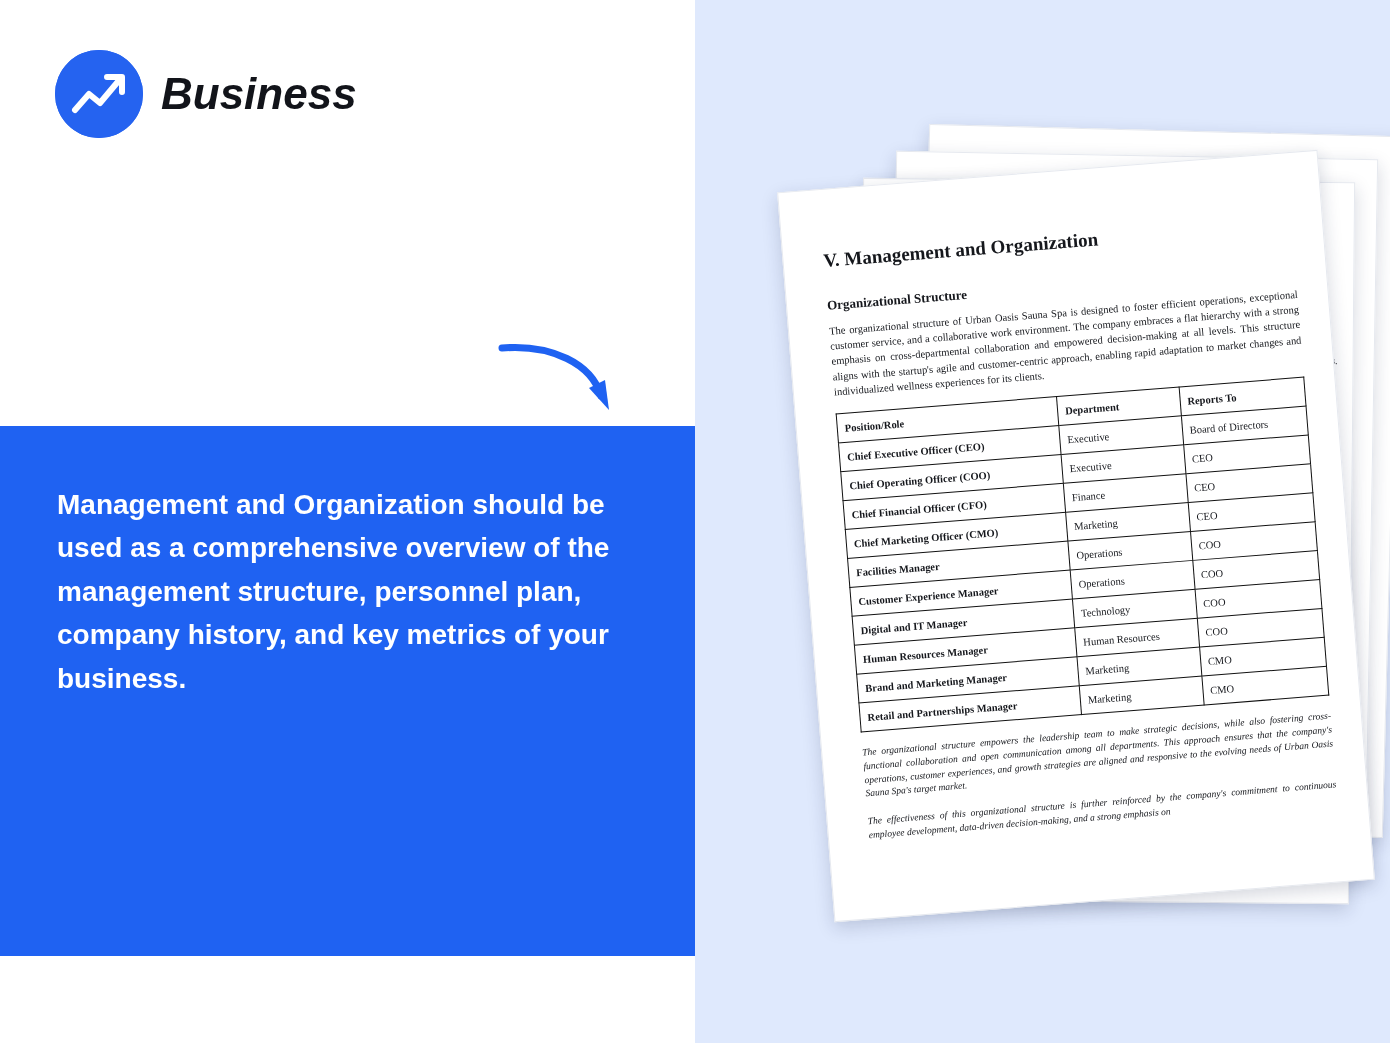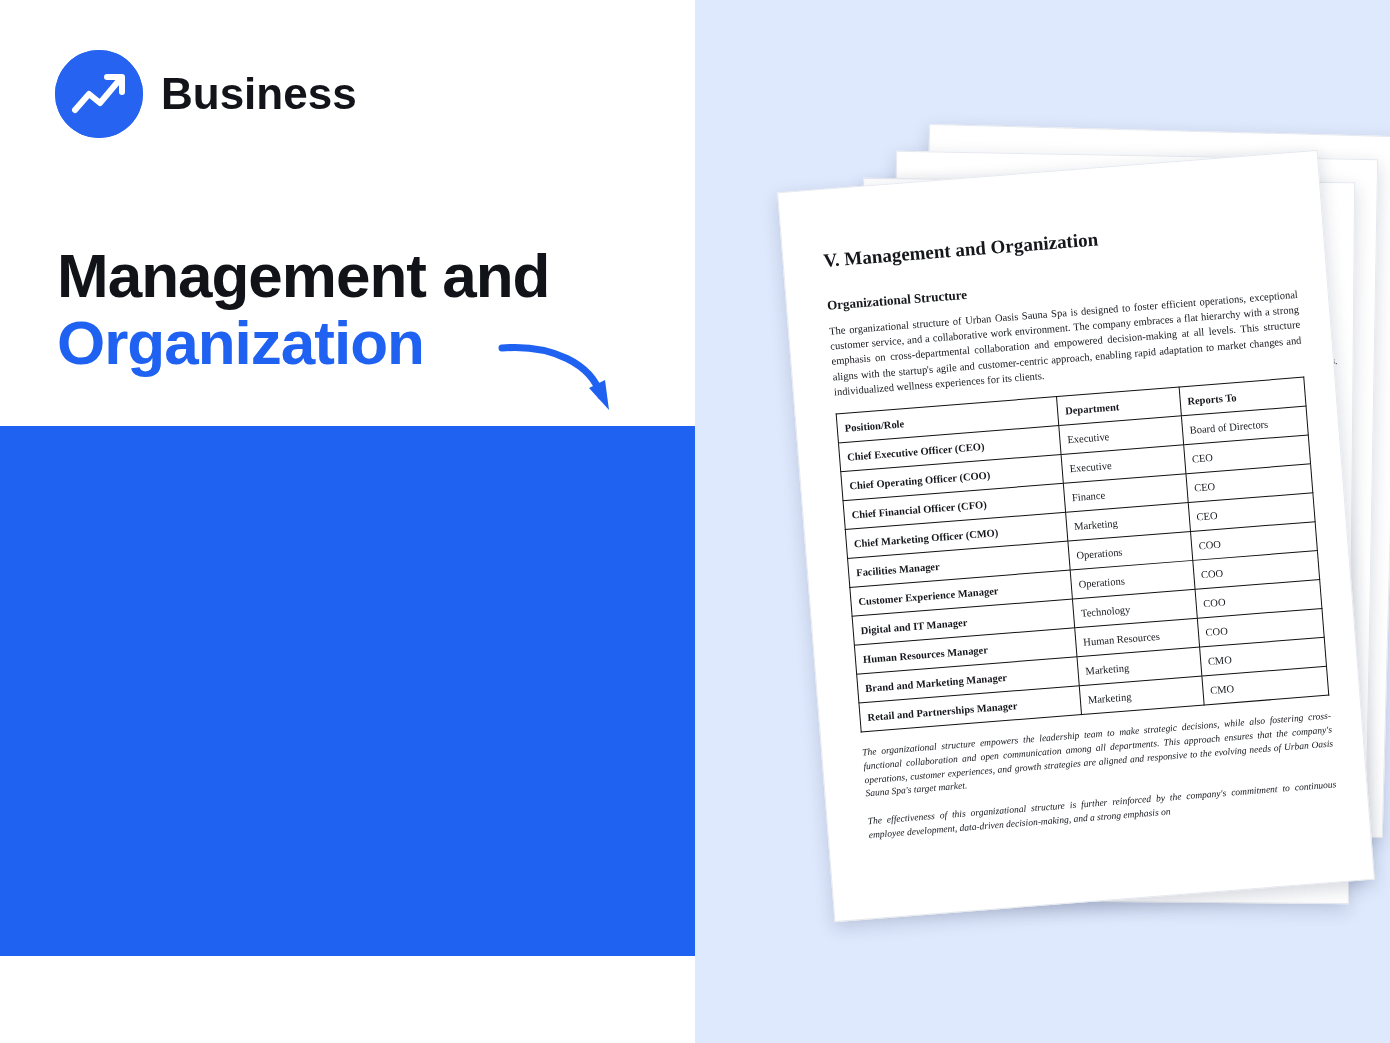"Business" .logo-line1 { font-style: none -> italic }
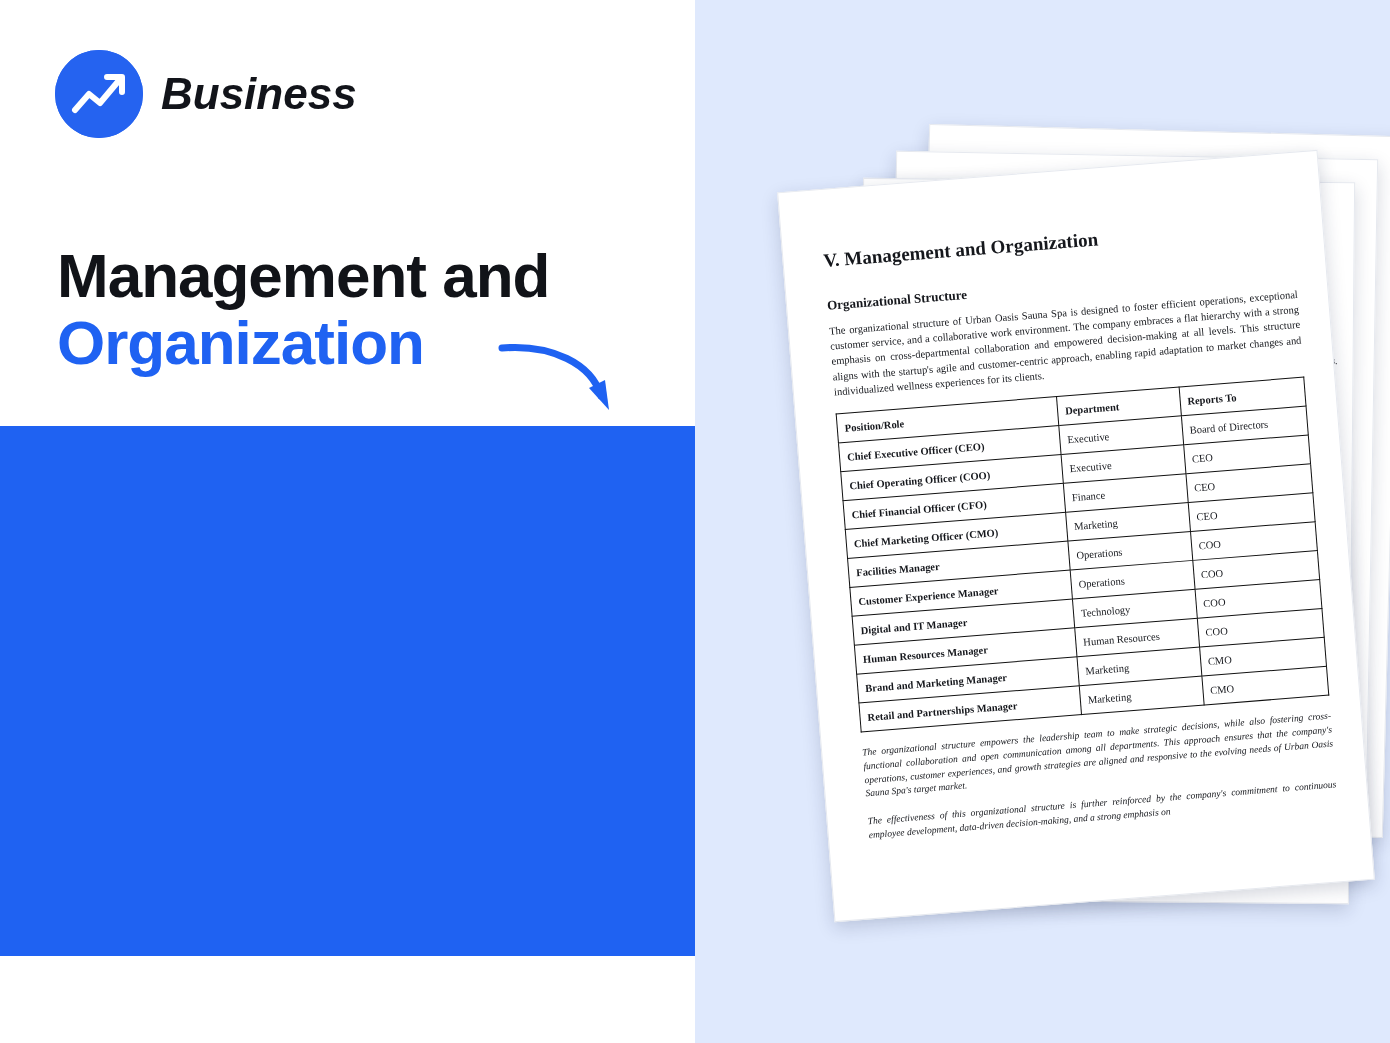"Management and" div.headline { html: <div> <span>Management and</span> <span>Organization</span> </div> -> none }
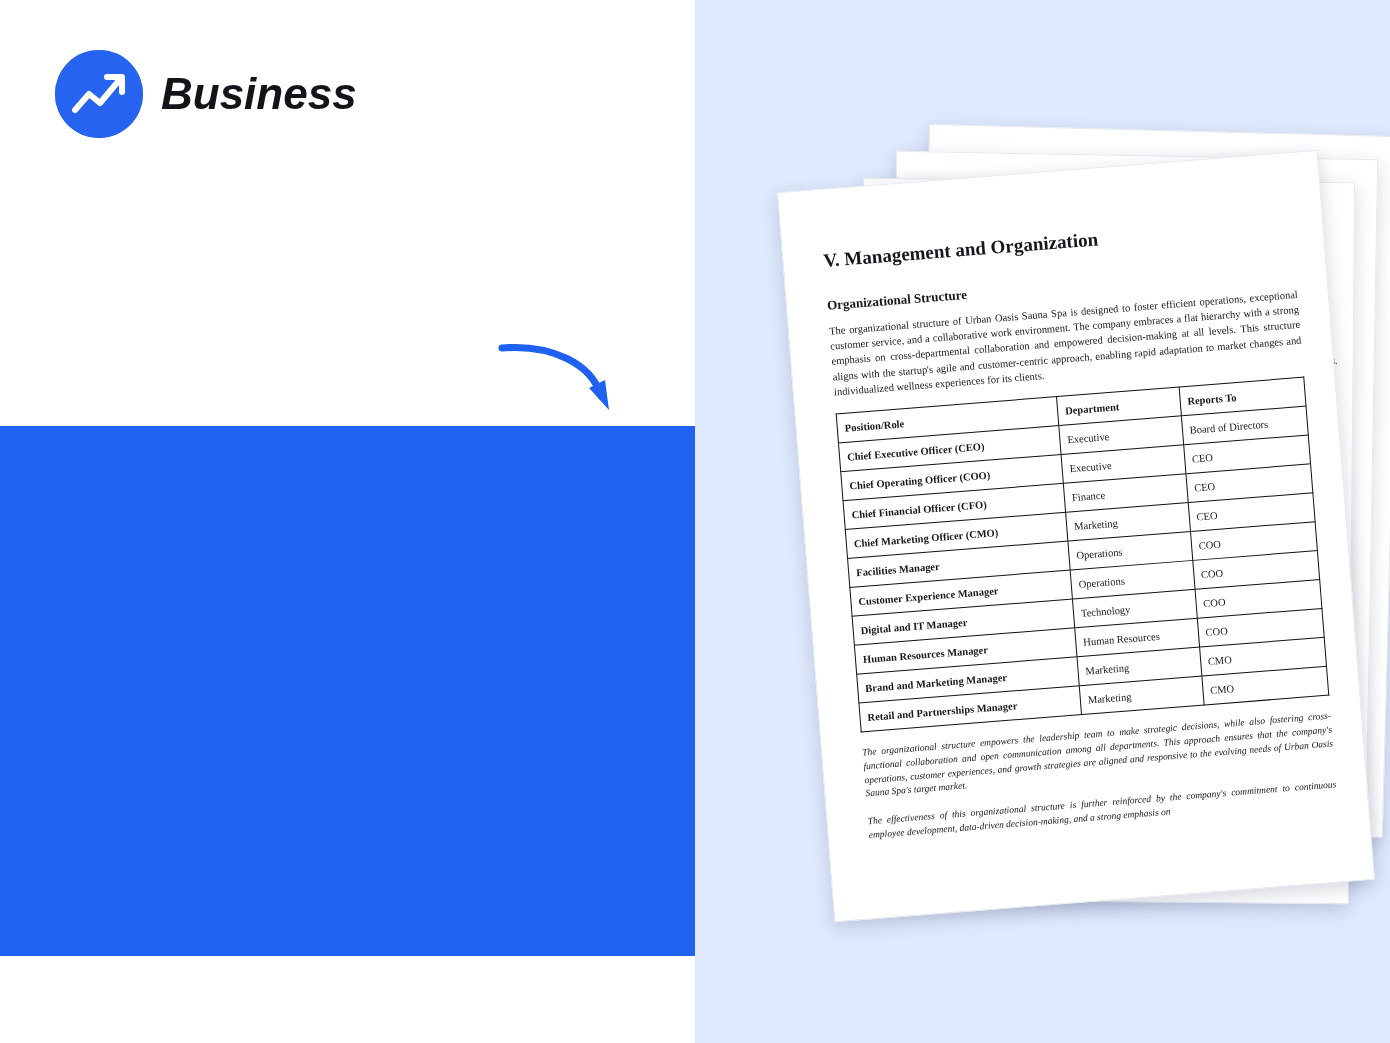"Management and Organization should be" div.panel-text { html: none -> <div>Management and Organization should be used as a comprehensive overview of the management structure, personnel plan, company history, and key metrics of your business.</div> }
